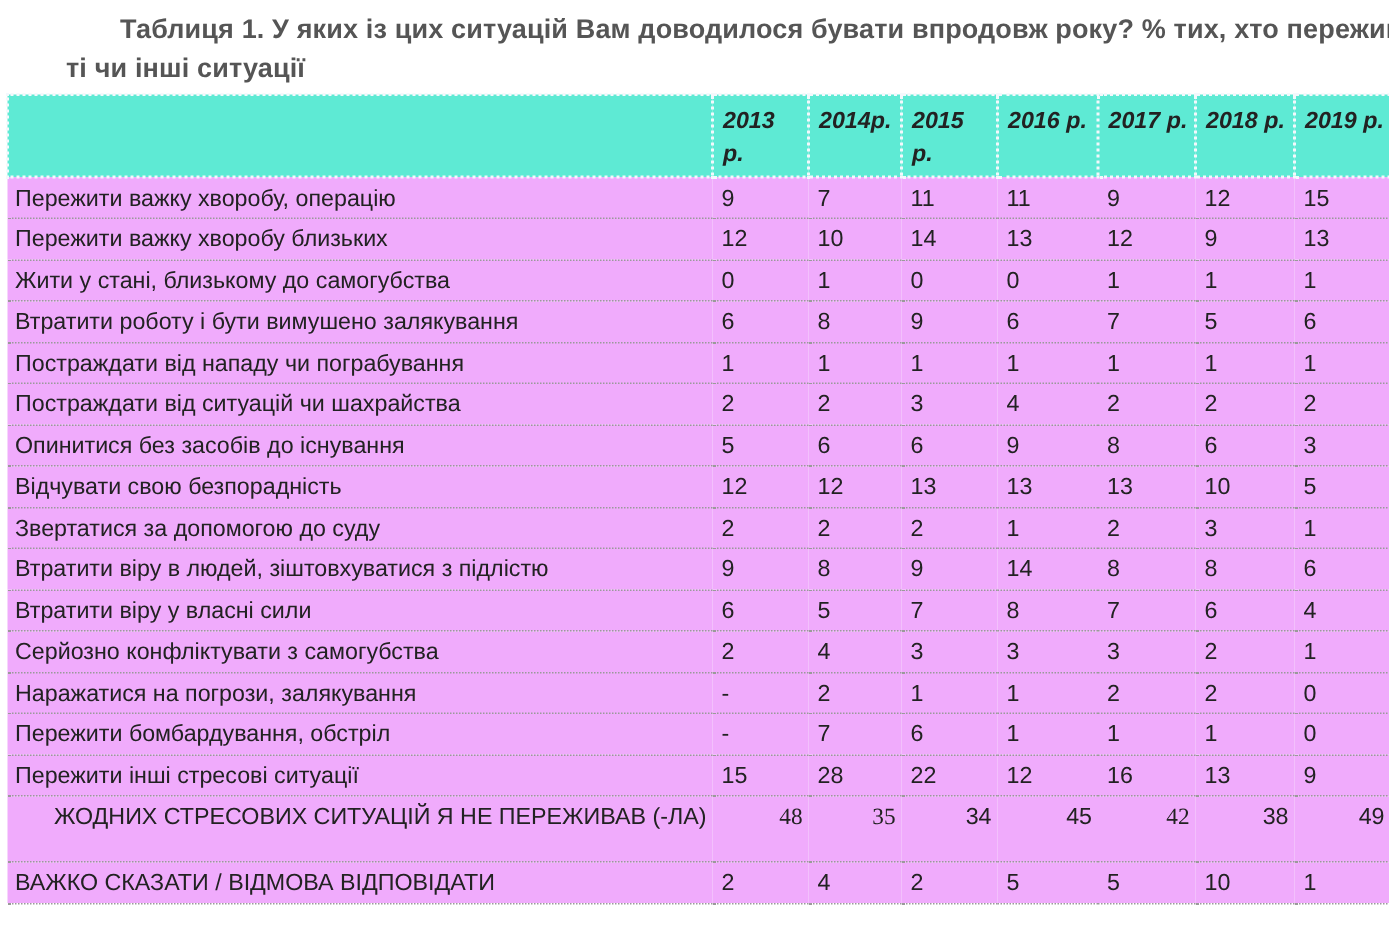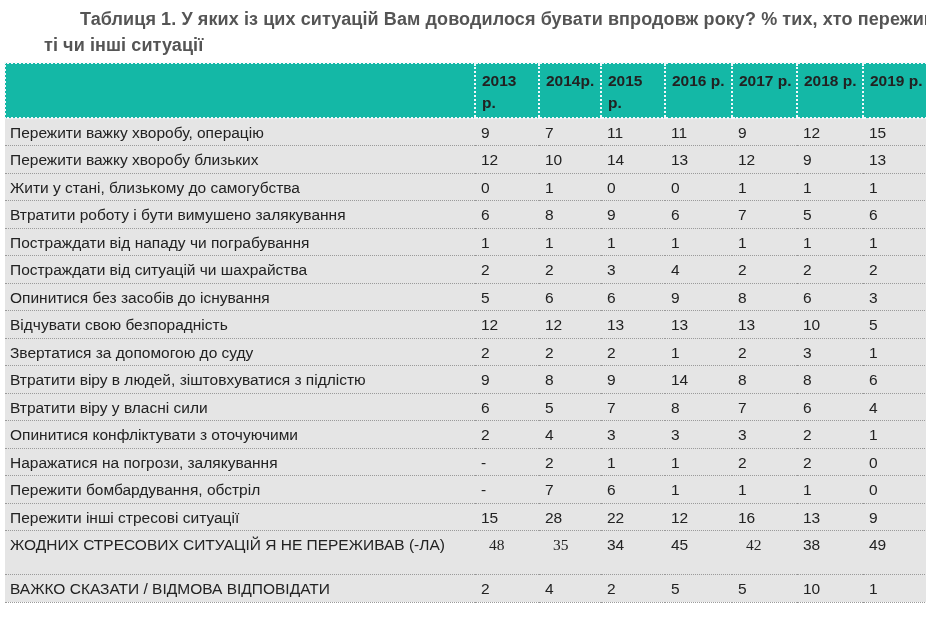"2013 р." thead tr { background: #14b8a6 -> #5eead4; font-style: none -> italic }
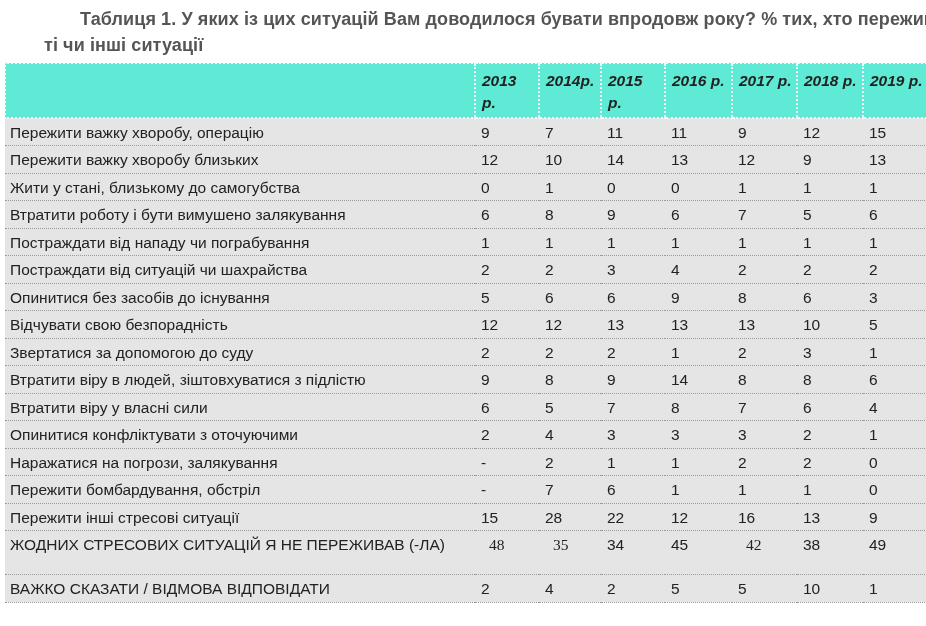"Пережити важку хворобу, операцію" tbody tr { background: #e5e5e5 -> #f0abfc }
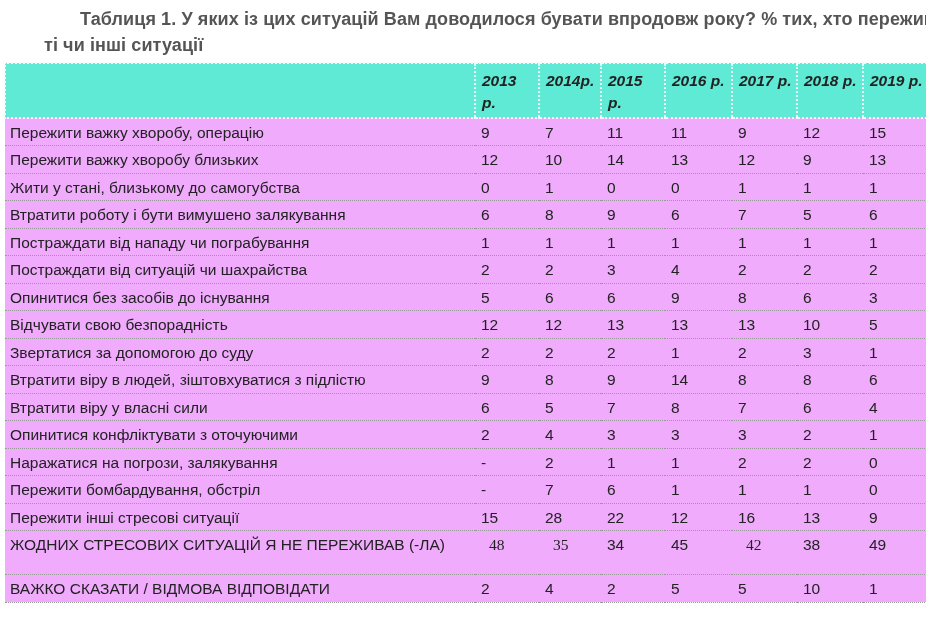"Опинитися конфліктувати з оточуючими" td { text: Опинитися конфліктувати з оточуючими -> Серйозно конфліктувати з самогубства }
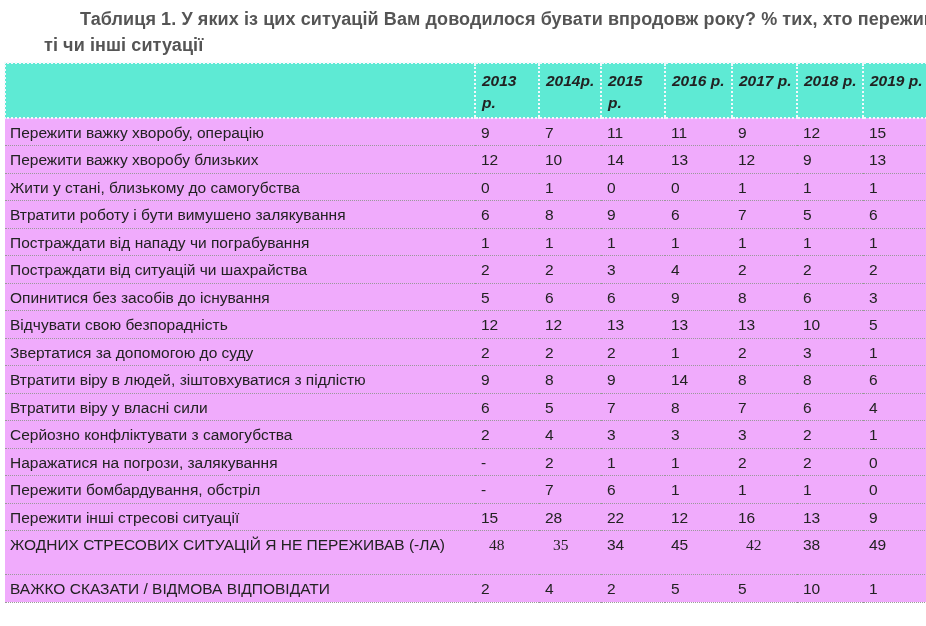"ЖОДНИХ СТРЕСОВИХ СИТУАЦІЙ Я НЕ" tbody tr.tall { text-align: none -> right }
